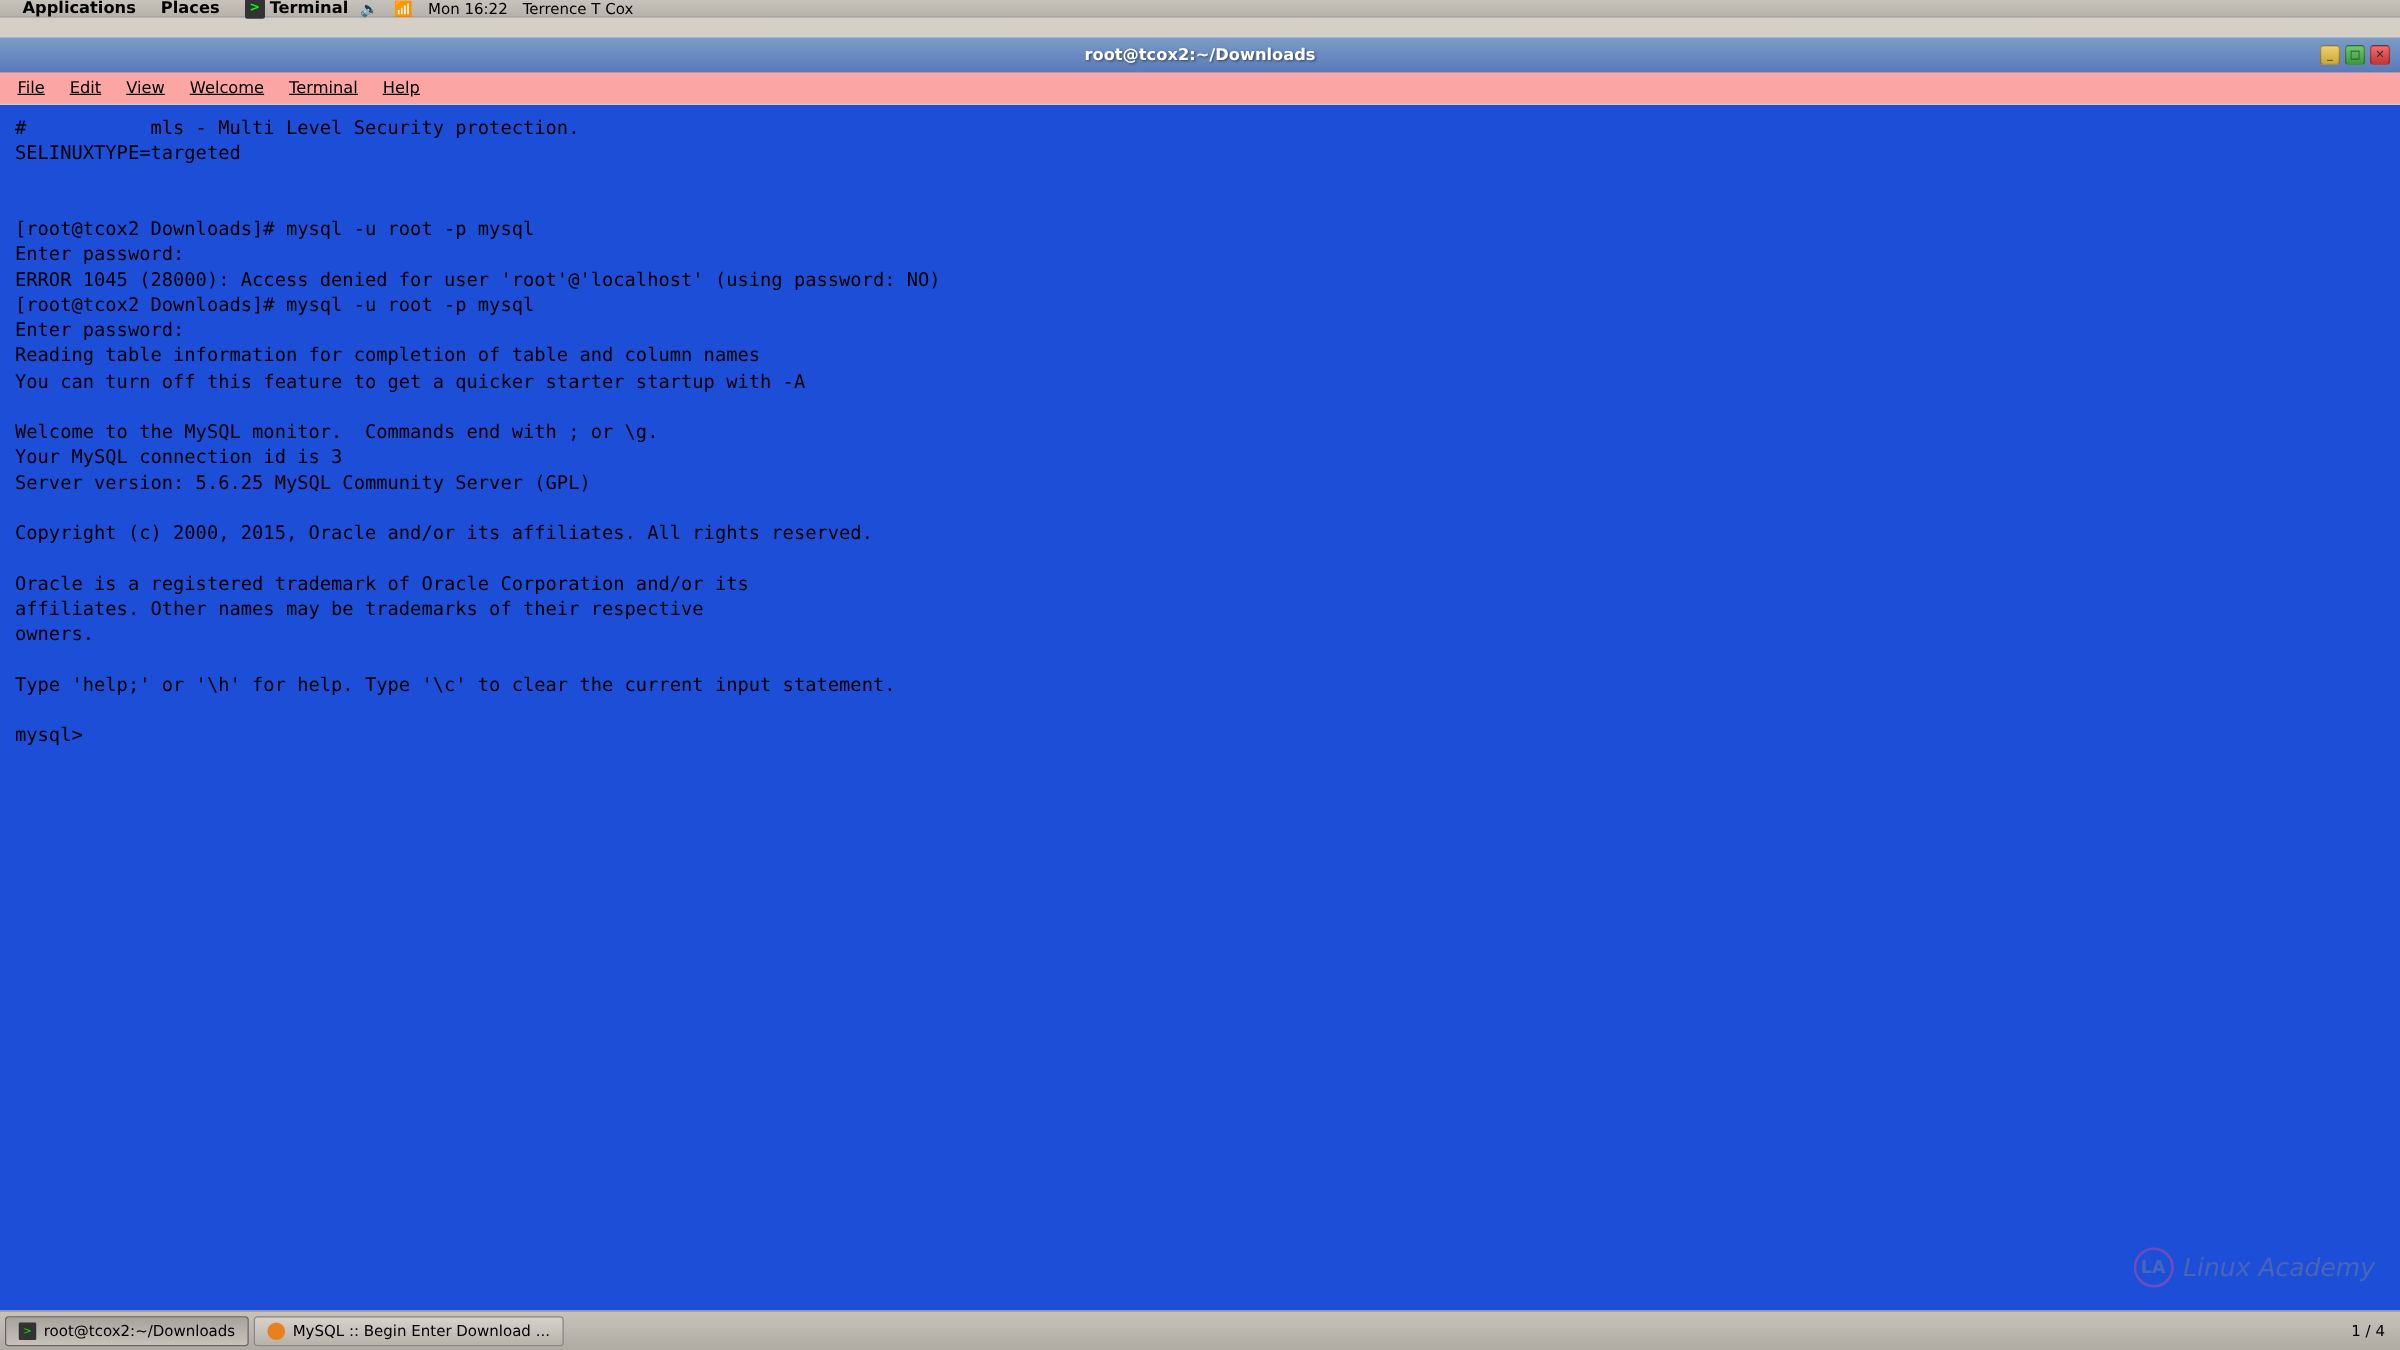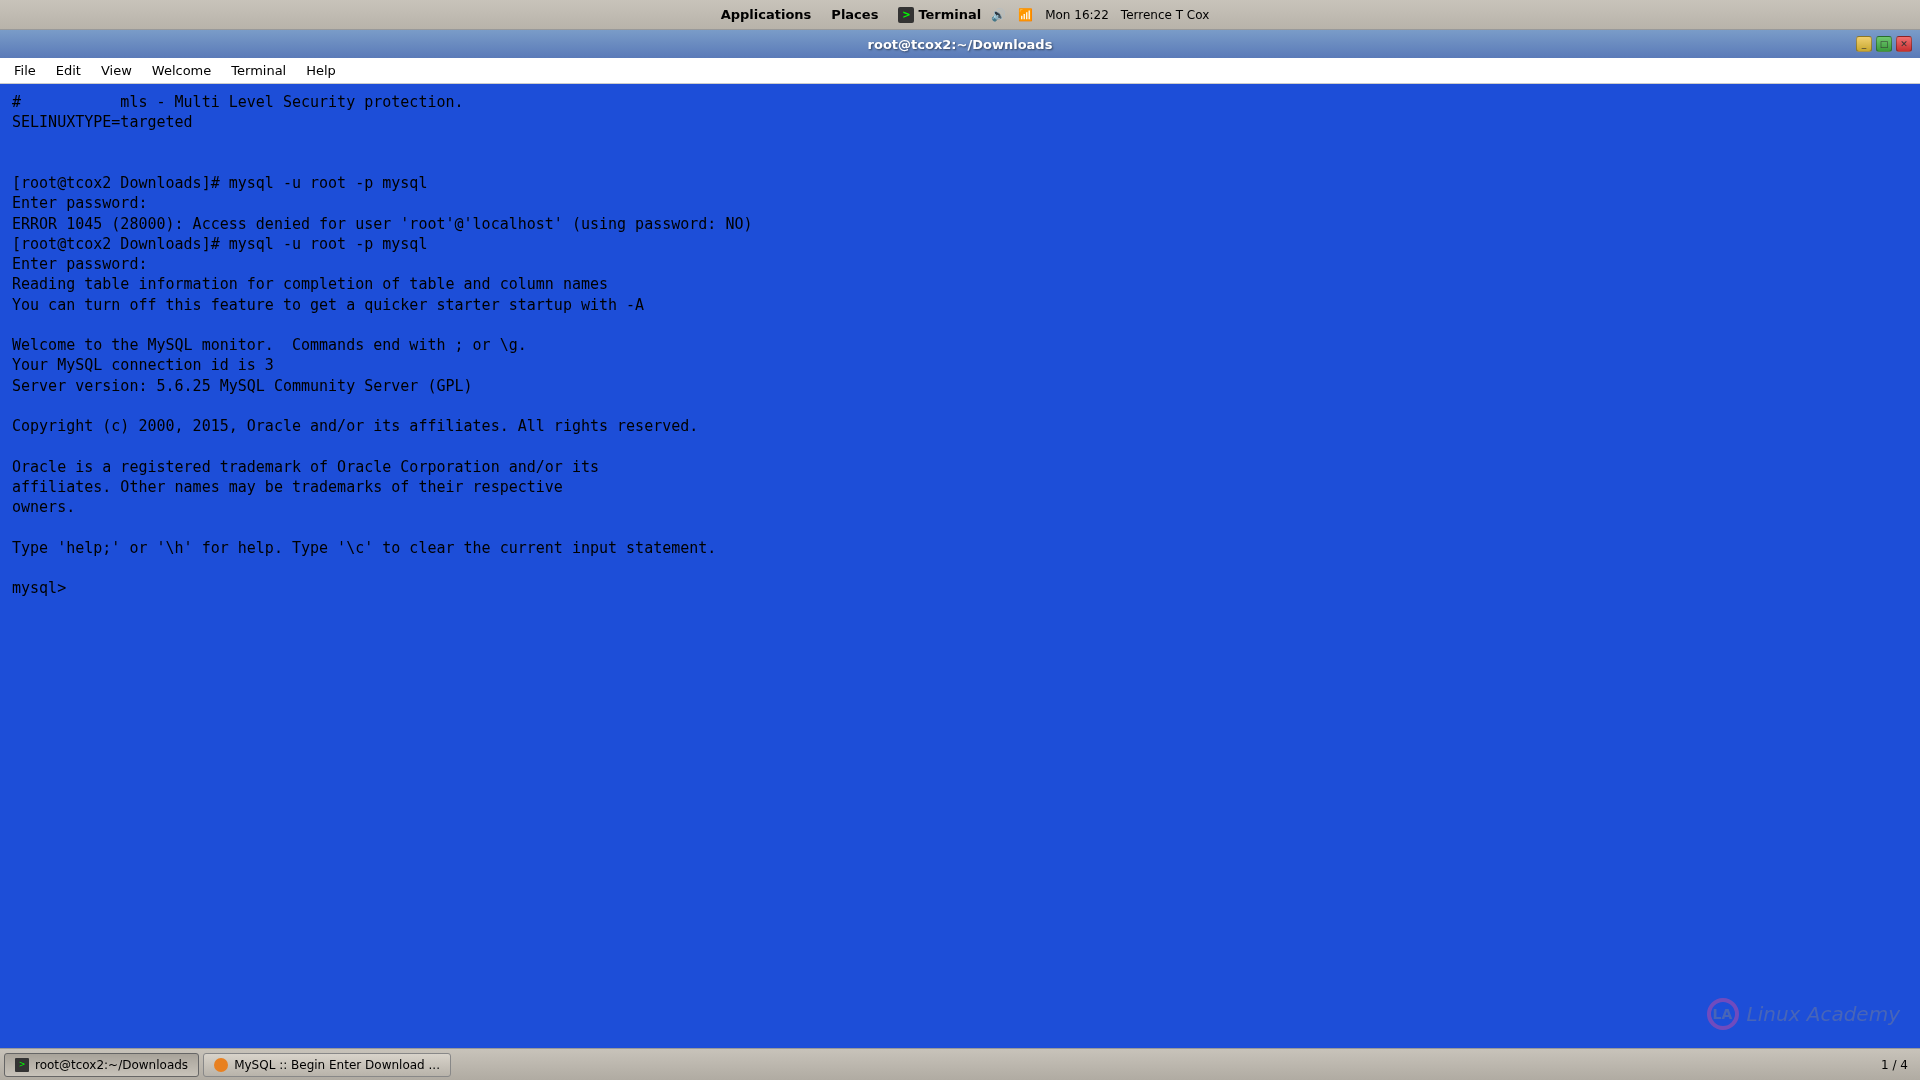"Applications" #top-bar { height: 30px -> 14px; justify-content: center -> flex-start }
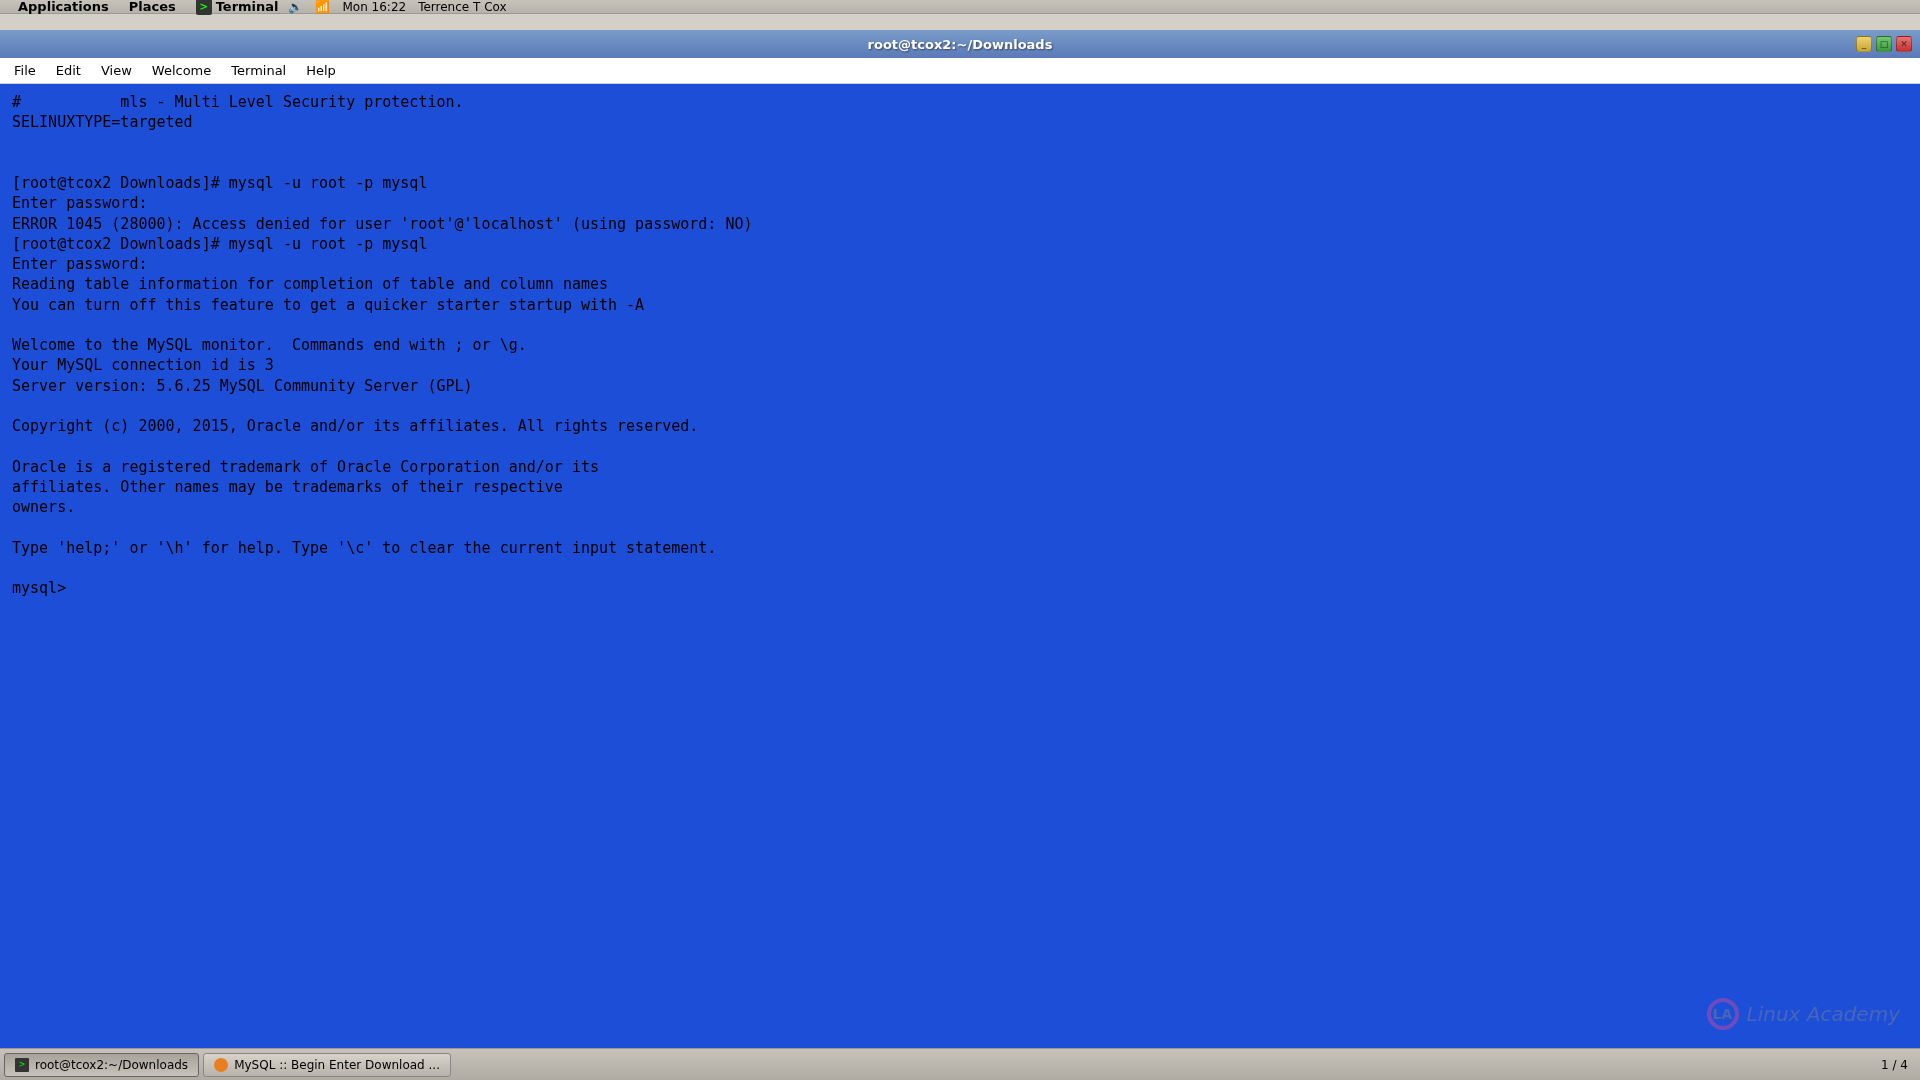"File" #menu-bar { background: #ffffff -> #fca5a5; text-decoration: none -> underline }
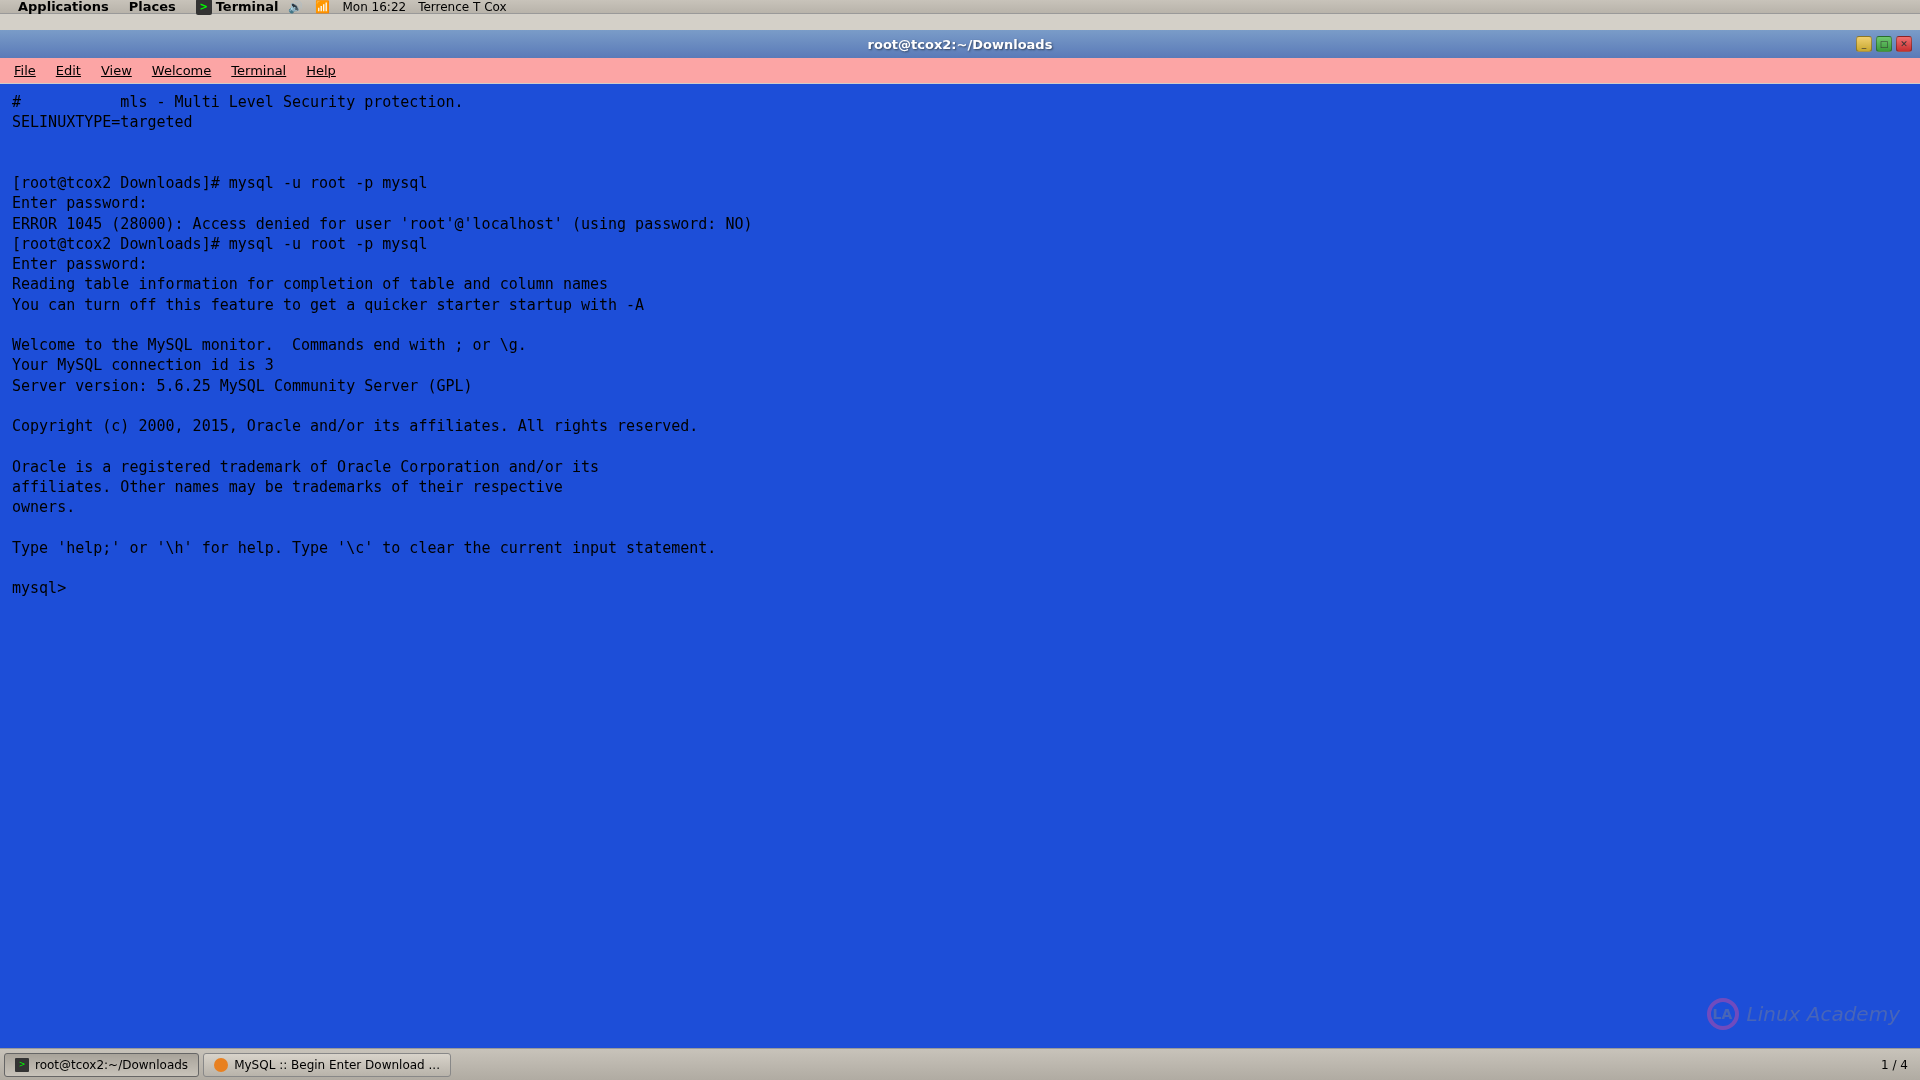"LA" #watermark-logo { border: 4px solid #ec4899 -> 2px solid #ec4899 }
